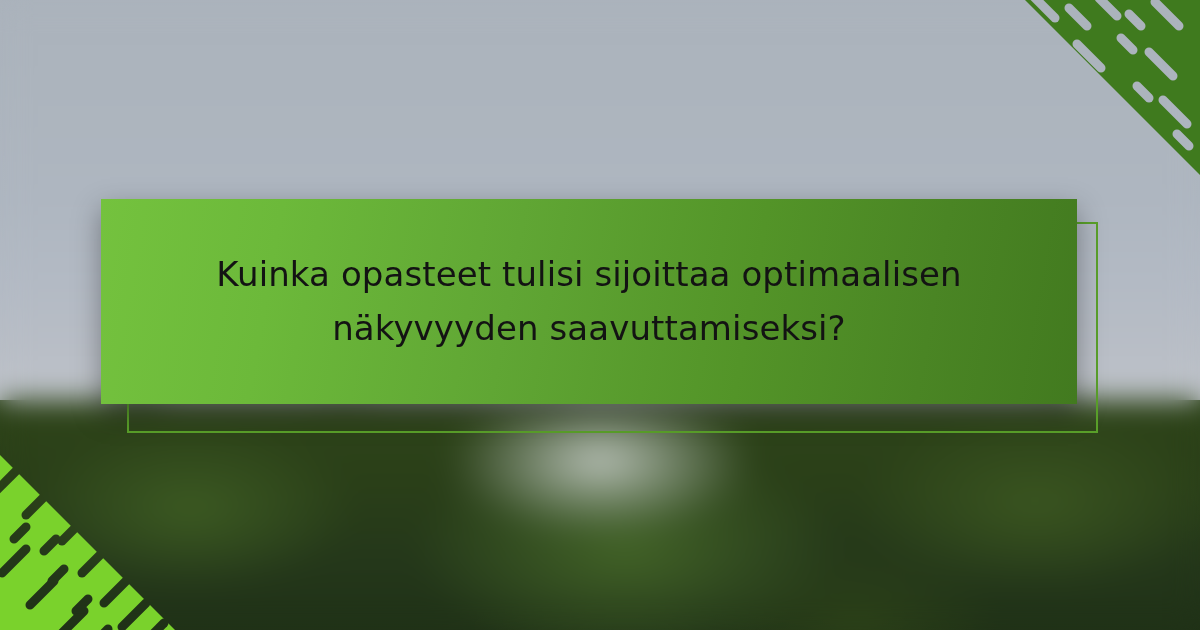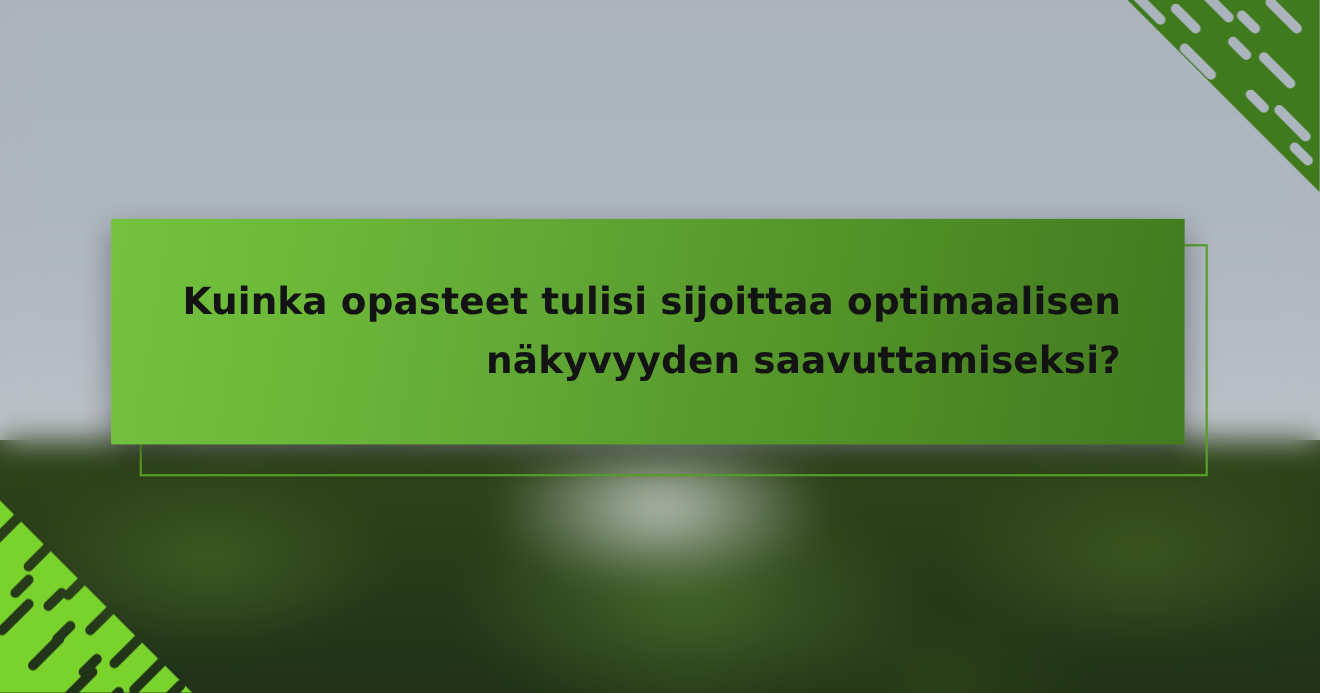"Kuinka opasteet tulisi sijoittaa" .card-title { font-weight: 700 -> 400; text-align: right -> center }
